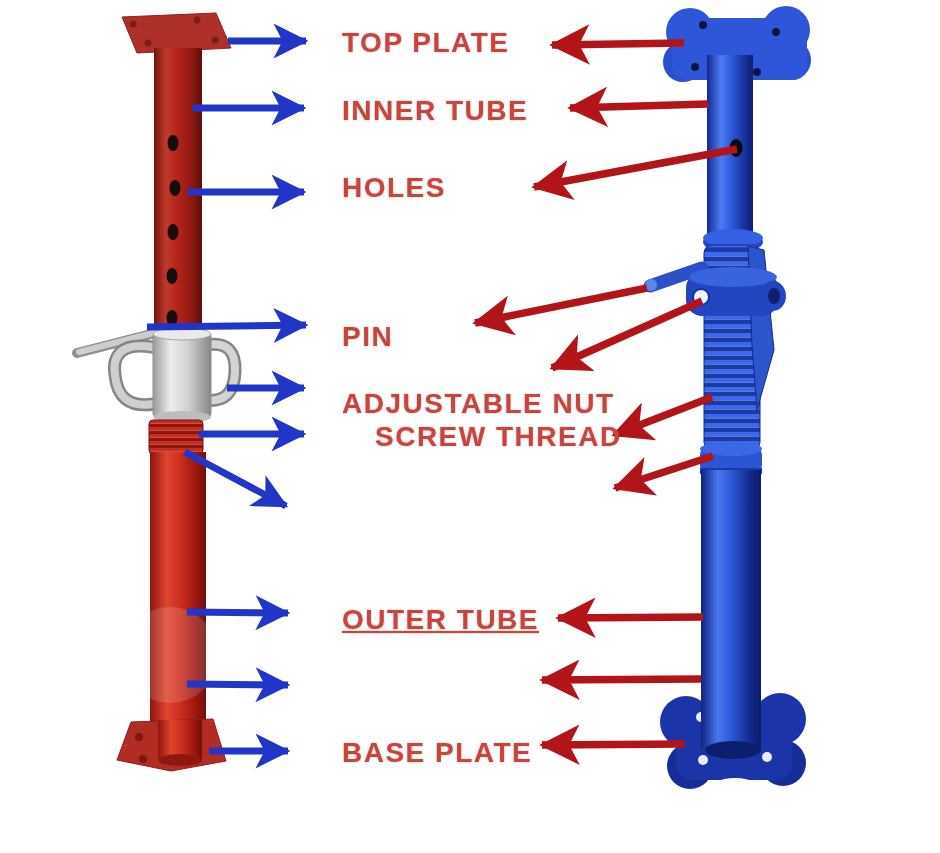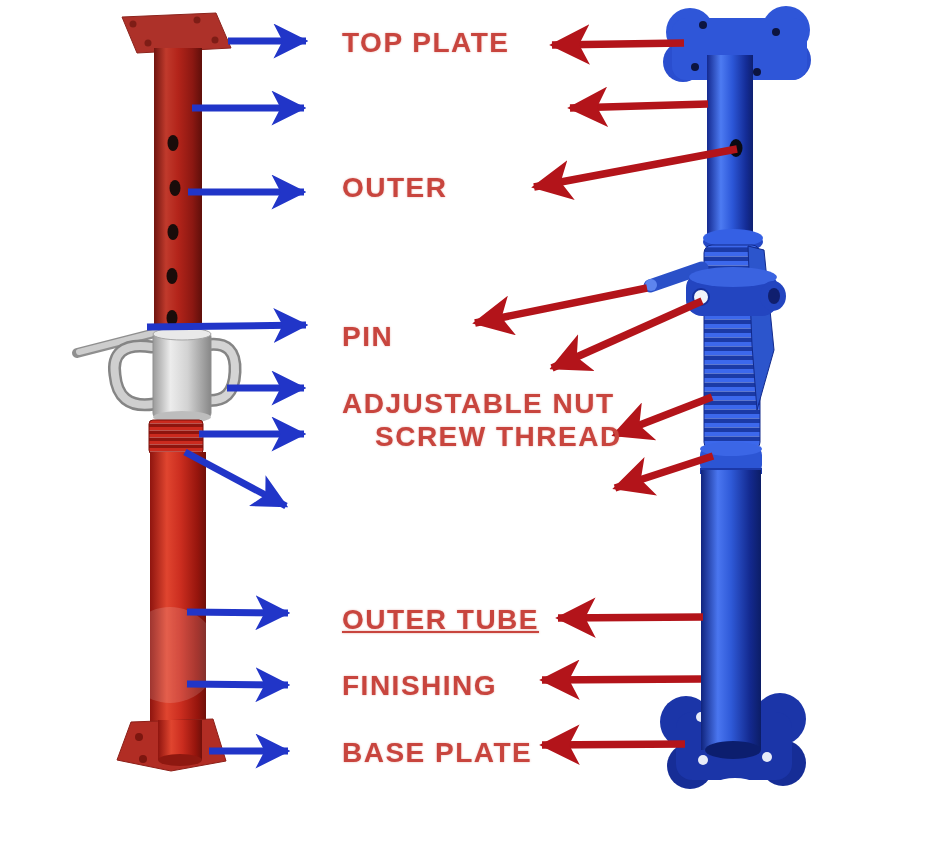"INNER TUBE" div.part-label { html: none -> <div>INNER TUBE</div> }
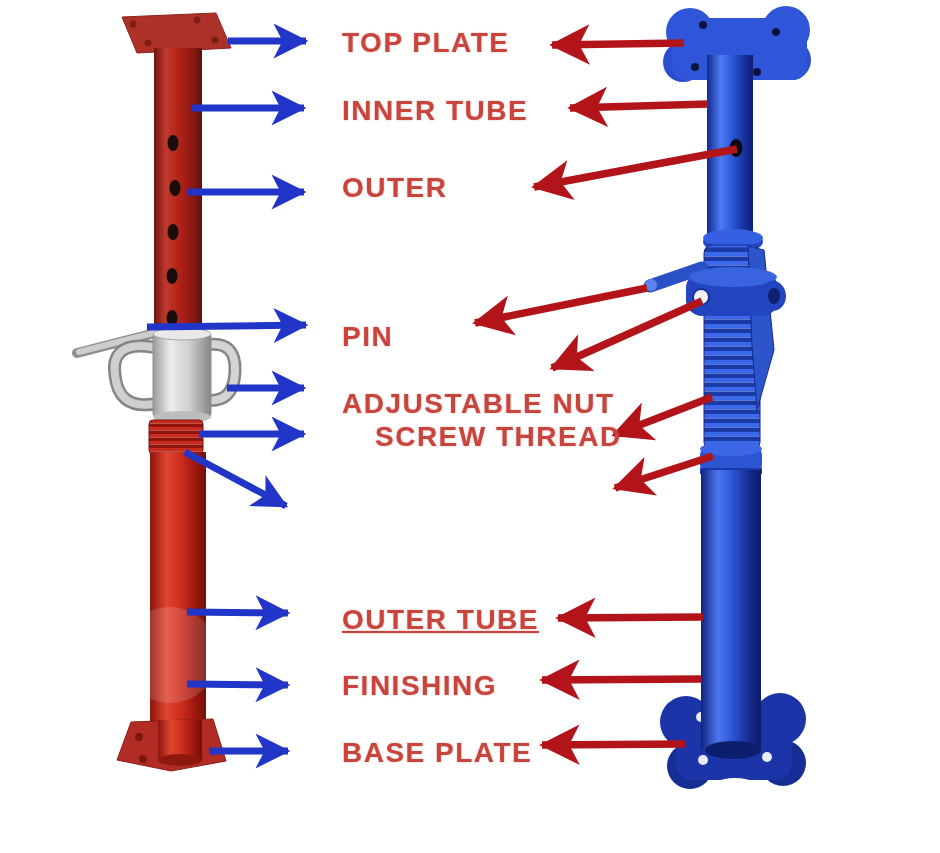"OUTER" div.part-label { text: OUTER -> HOLES }
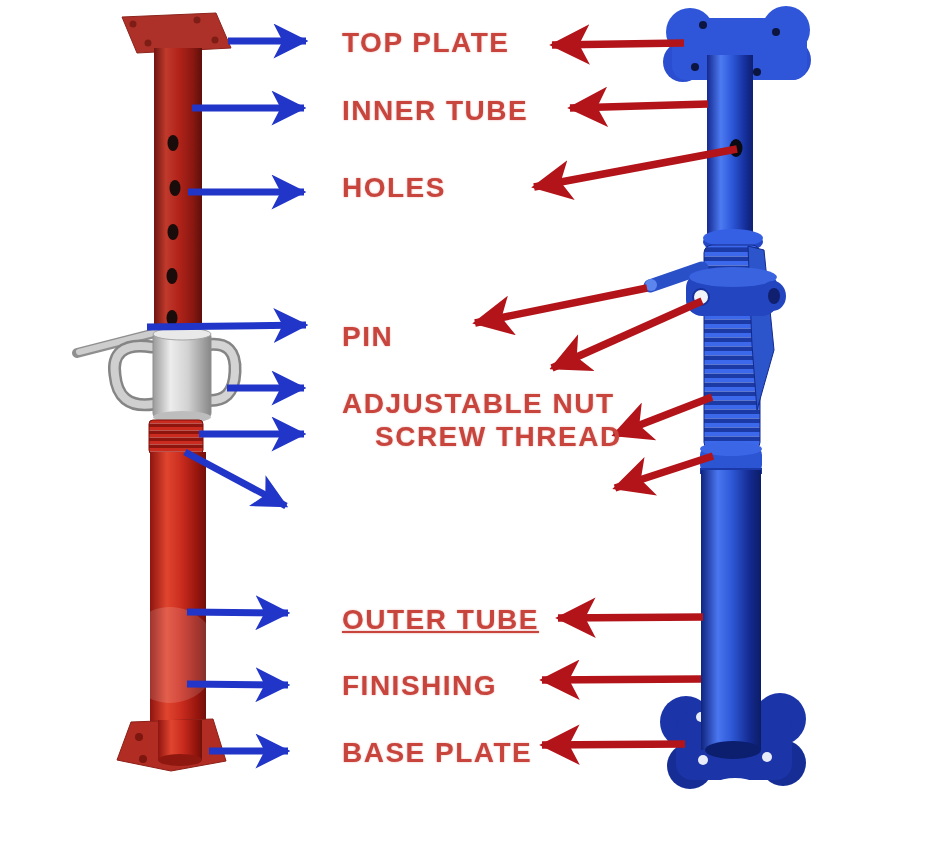"FINISHING" div.part-label { html: <div>FINISHING</div> -> none }
